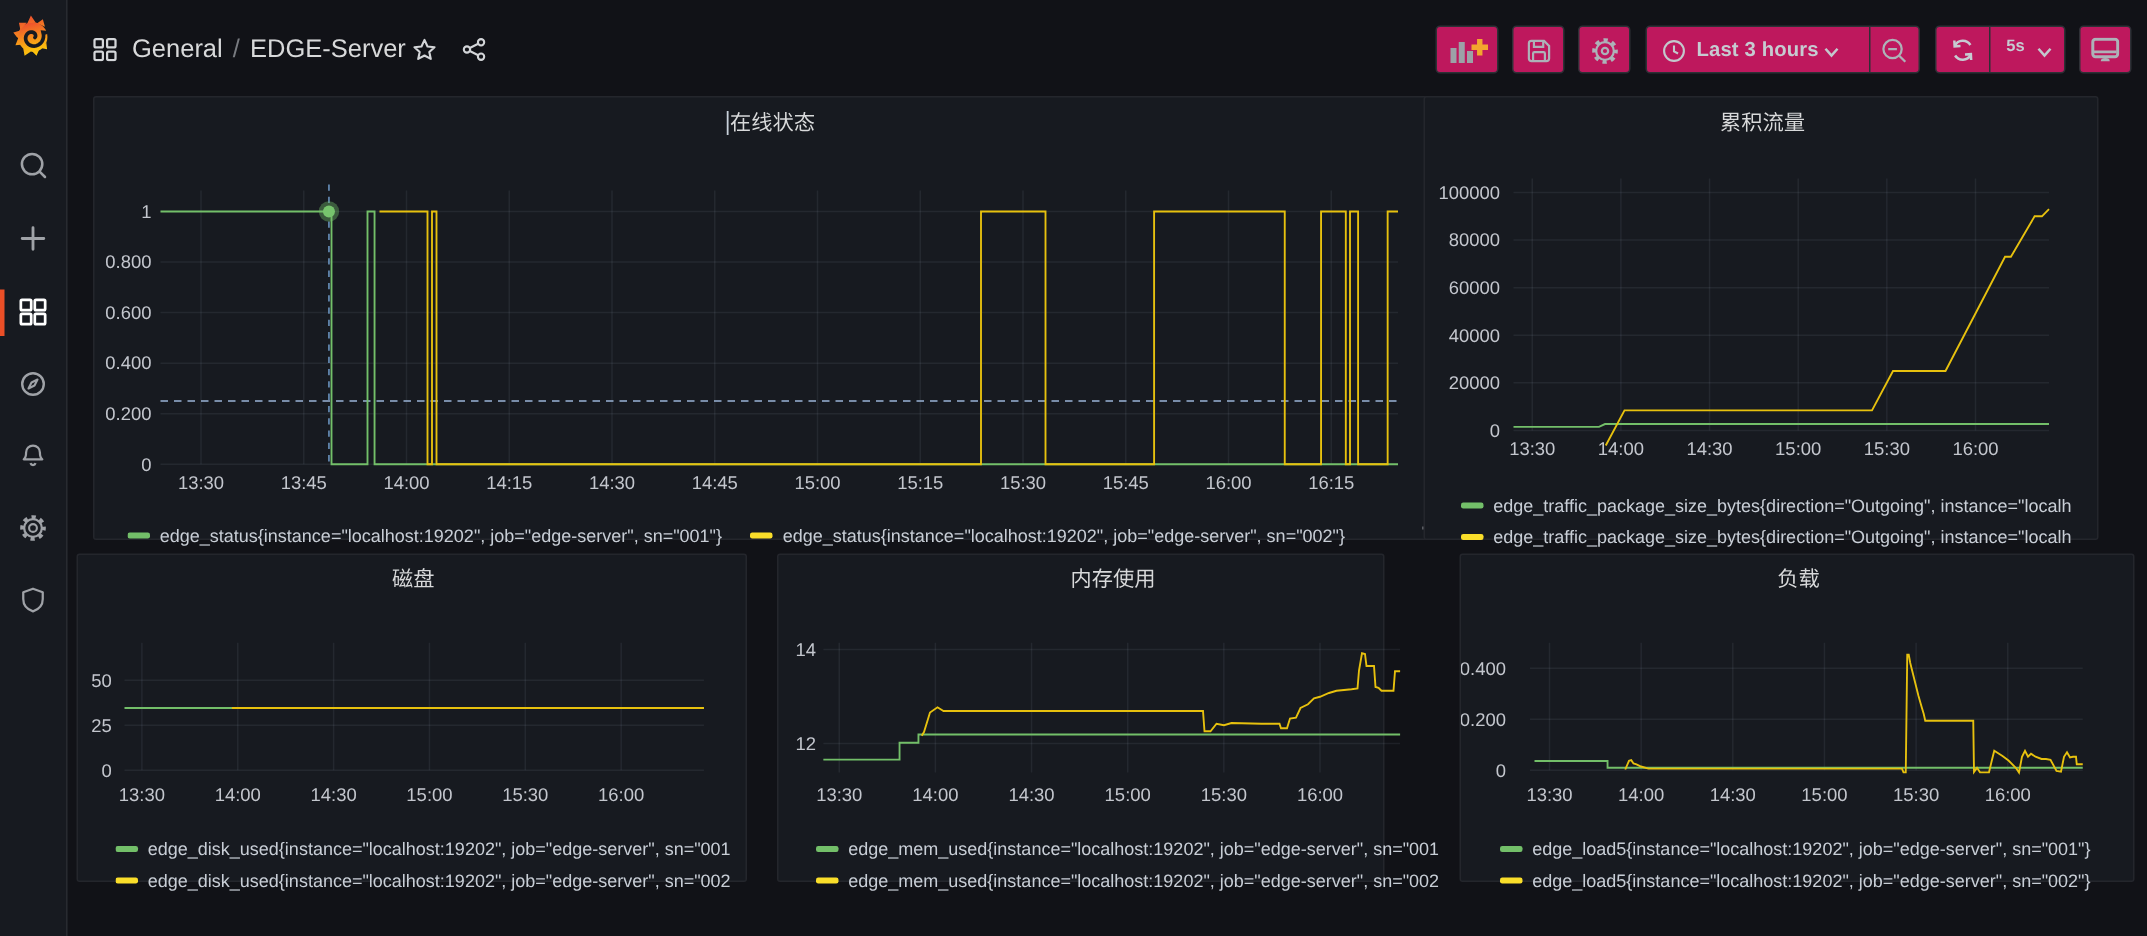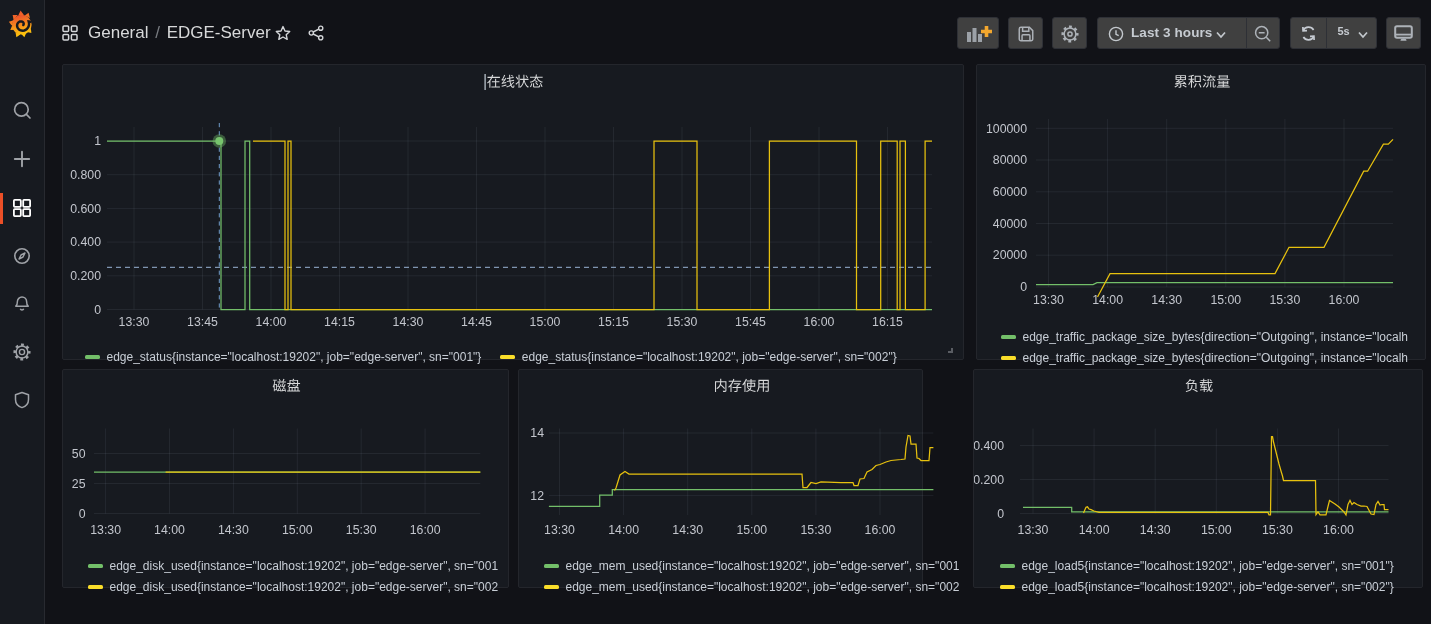"Last 3 hours" .btn { background: #404040 -> #be185d }
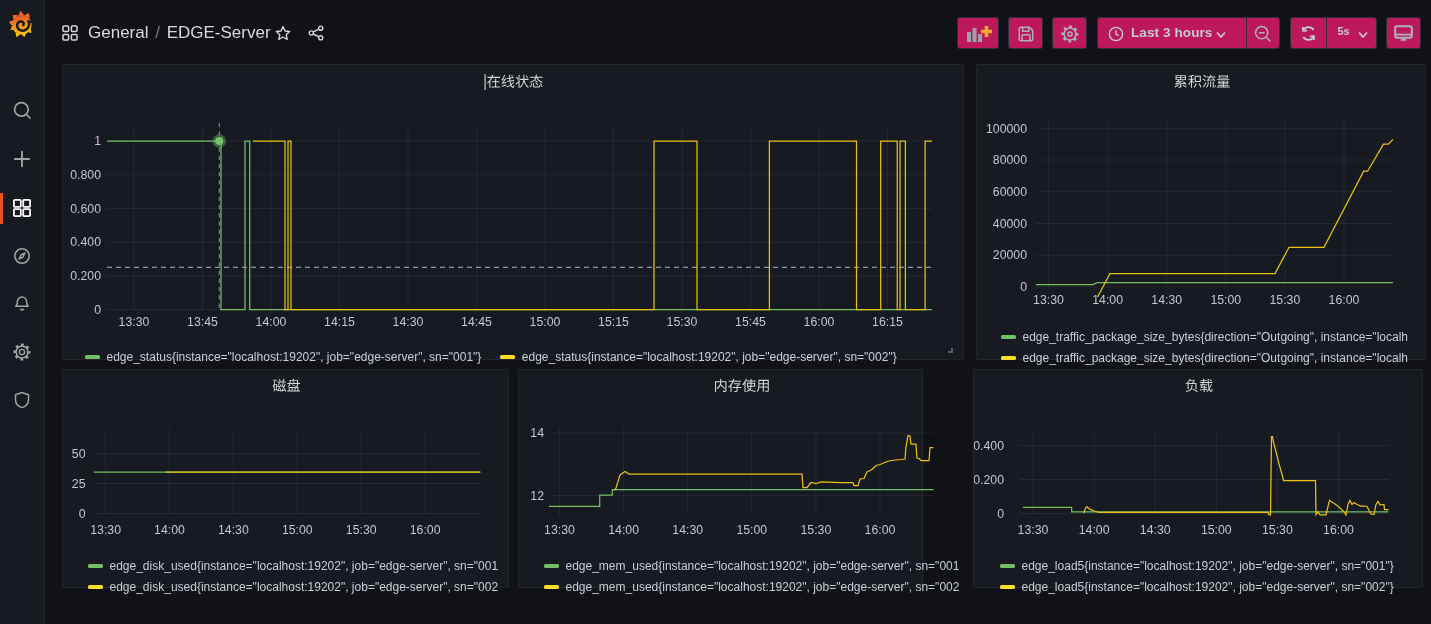"100000" div.panel { left: 976px -> 949px }
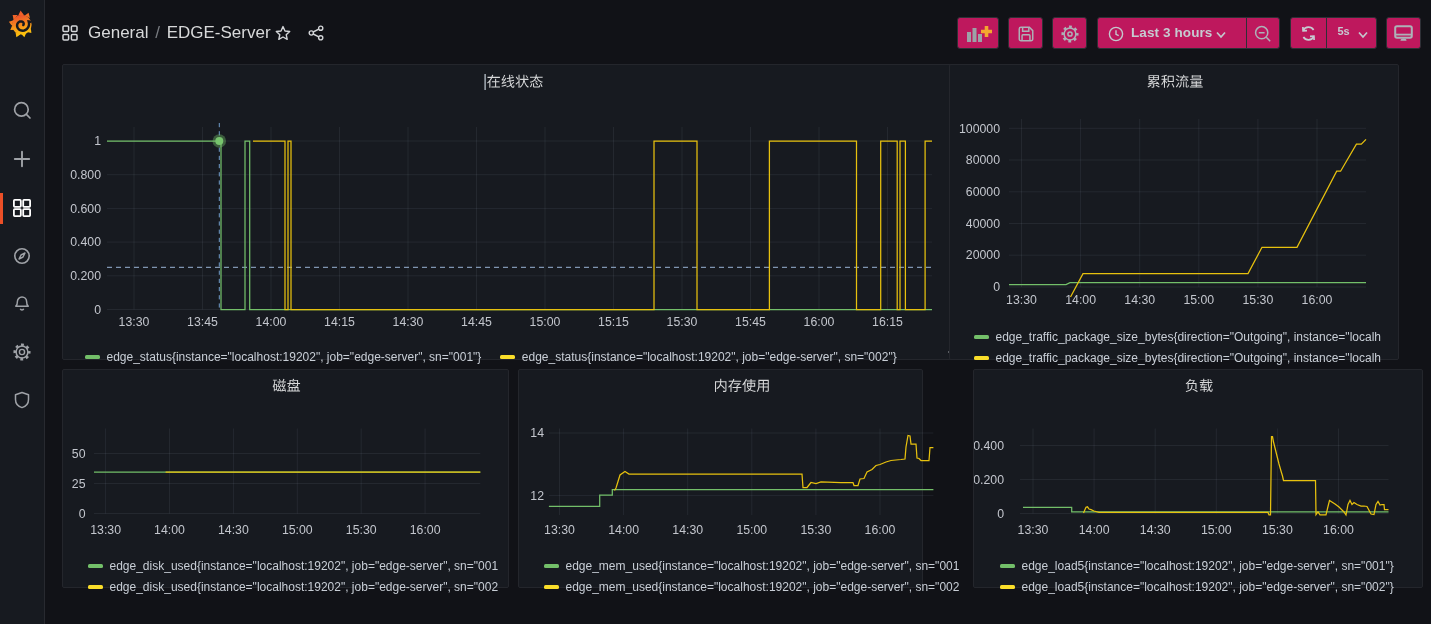"50" div.panel { left: 62px -> 51px }
